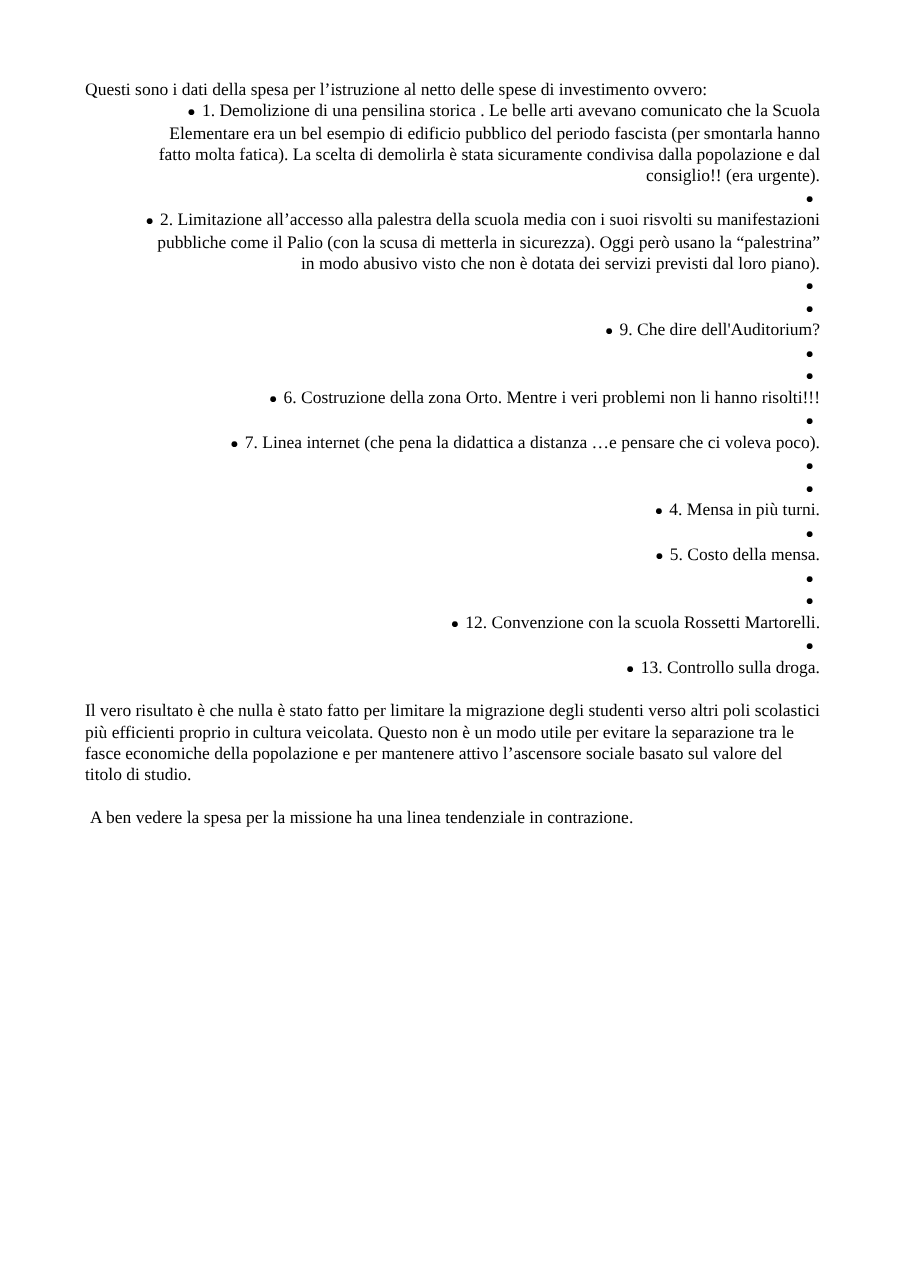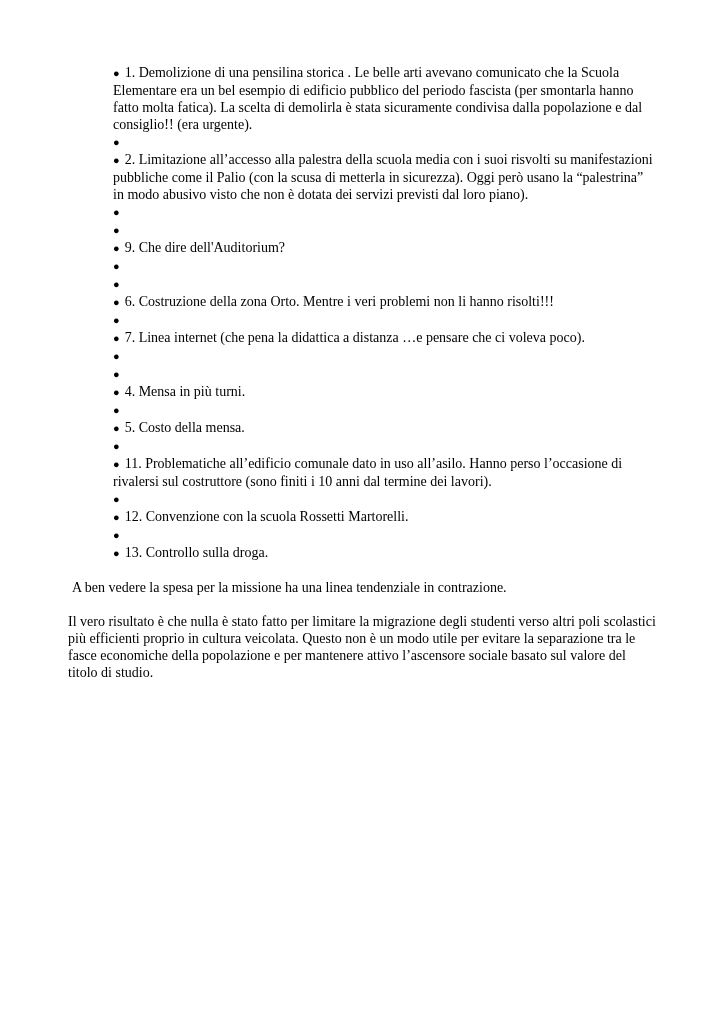"Questi sono i dati della" p.intro { html: none -> <p>Questi sono i dati della spesa per l’istruzione al netto delle spese di investimento ovvero:</p> }
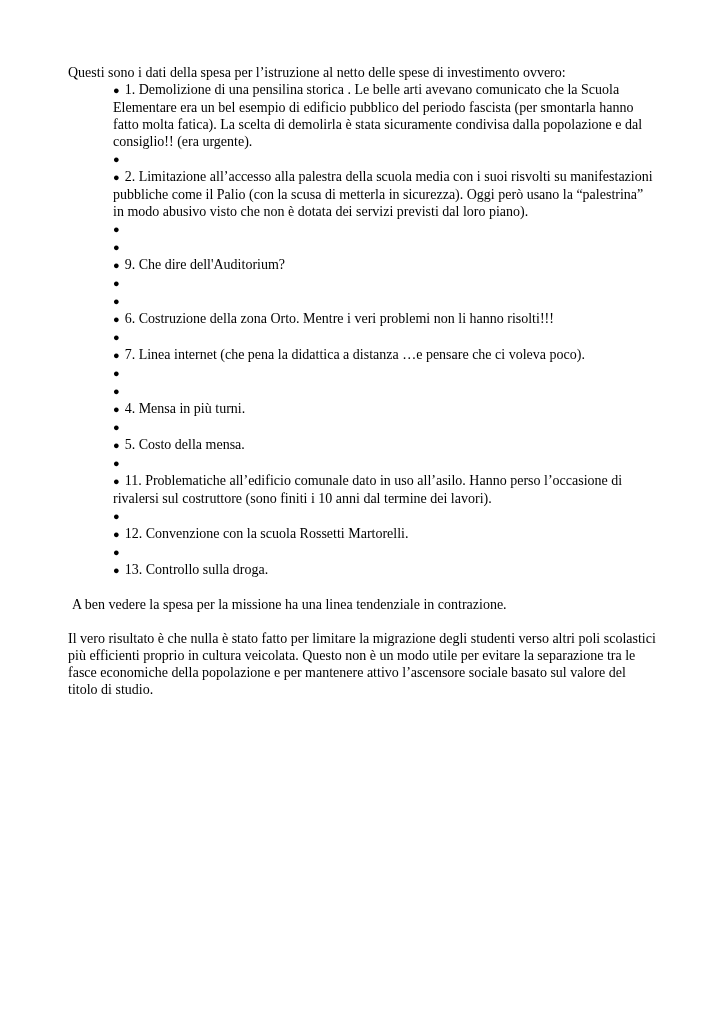"● 1. Demolizione di una" .li { text-align: none -> right }
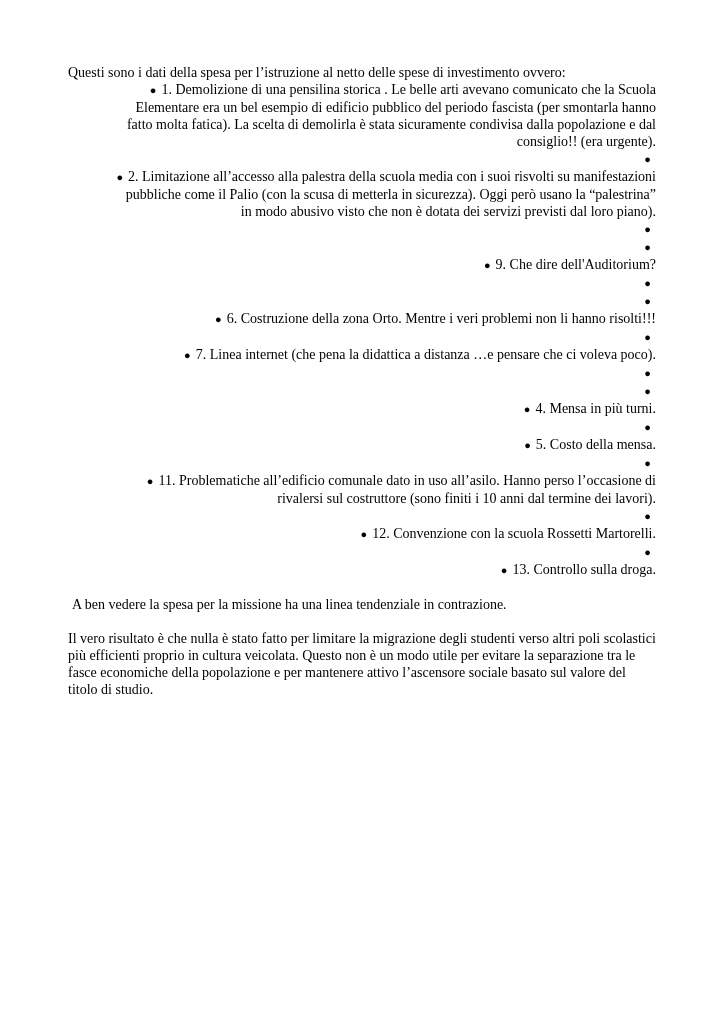"● 11. Problematiche all’edificio" div.li { html: <div><span>●</span><span>11. Problematiche all’edificio comunale dato in uso all’asilo. Hanno perso l’occasione di rivalersi sul costruttore (sono finiti i 10 anni dal termine dei lavori).</span></div> -> none }
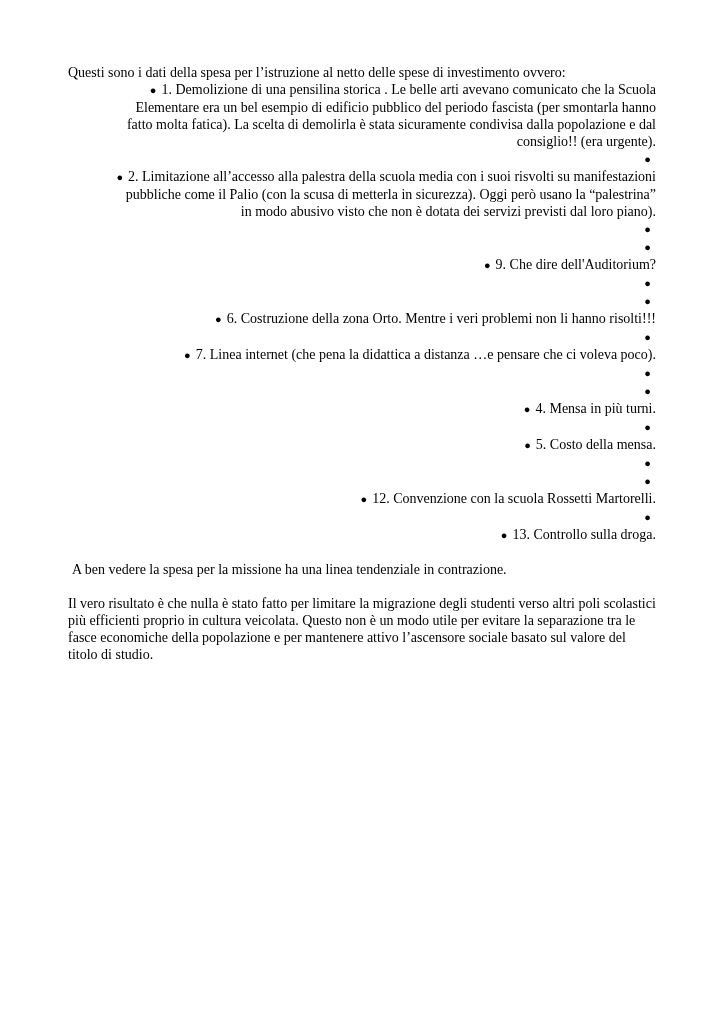"A ben vedere la spesa" p.para { order: before "Il vero risultato è che" -> after "Il vero risultato è che" }
